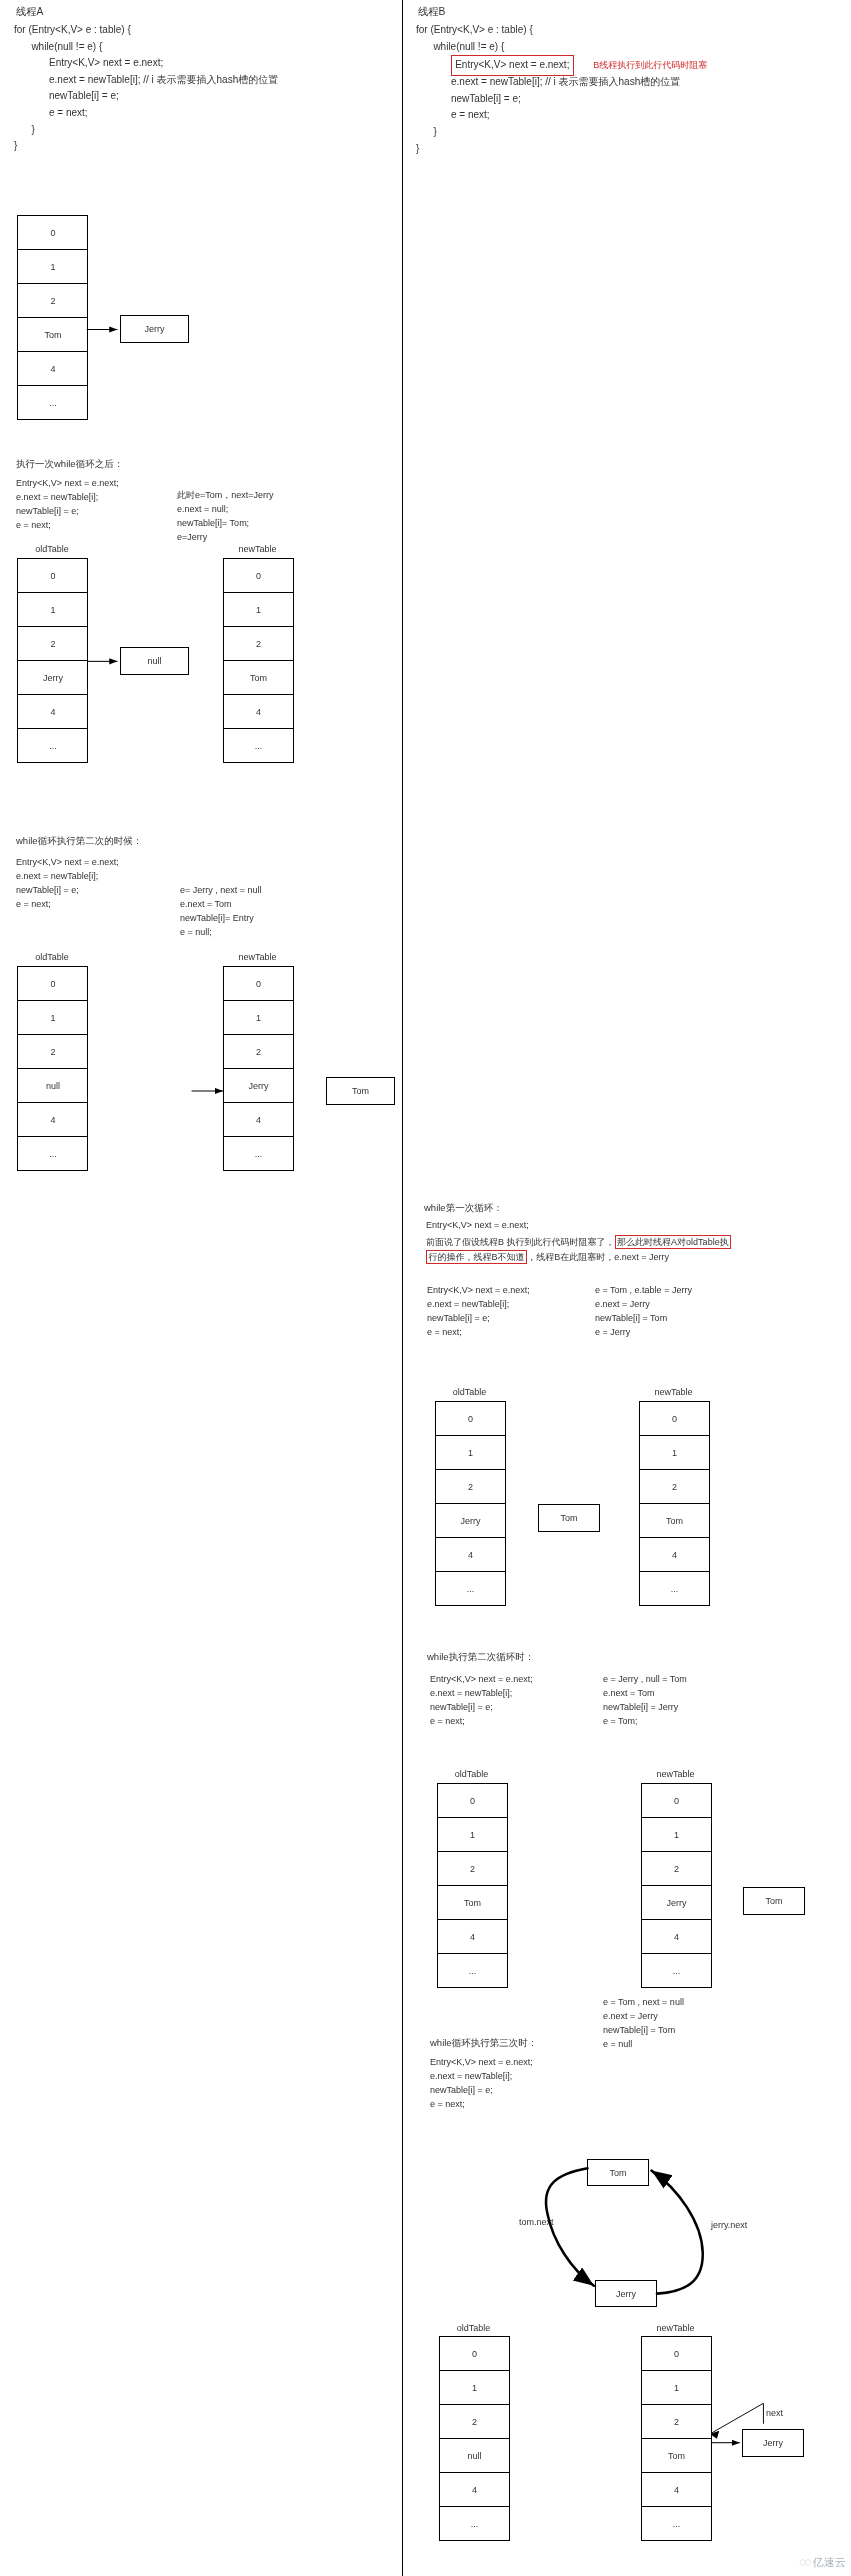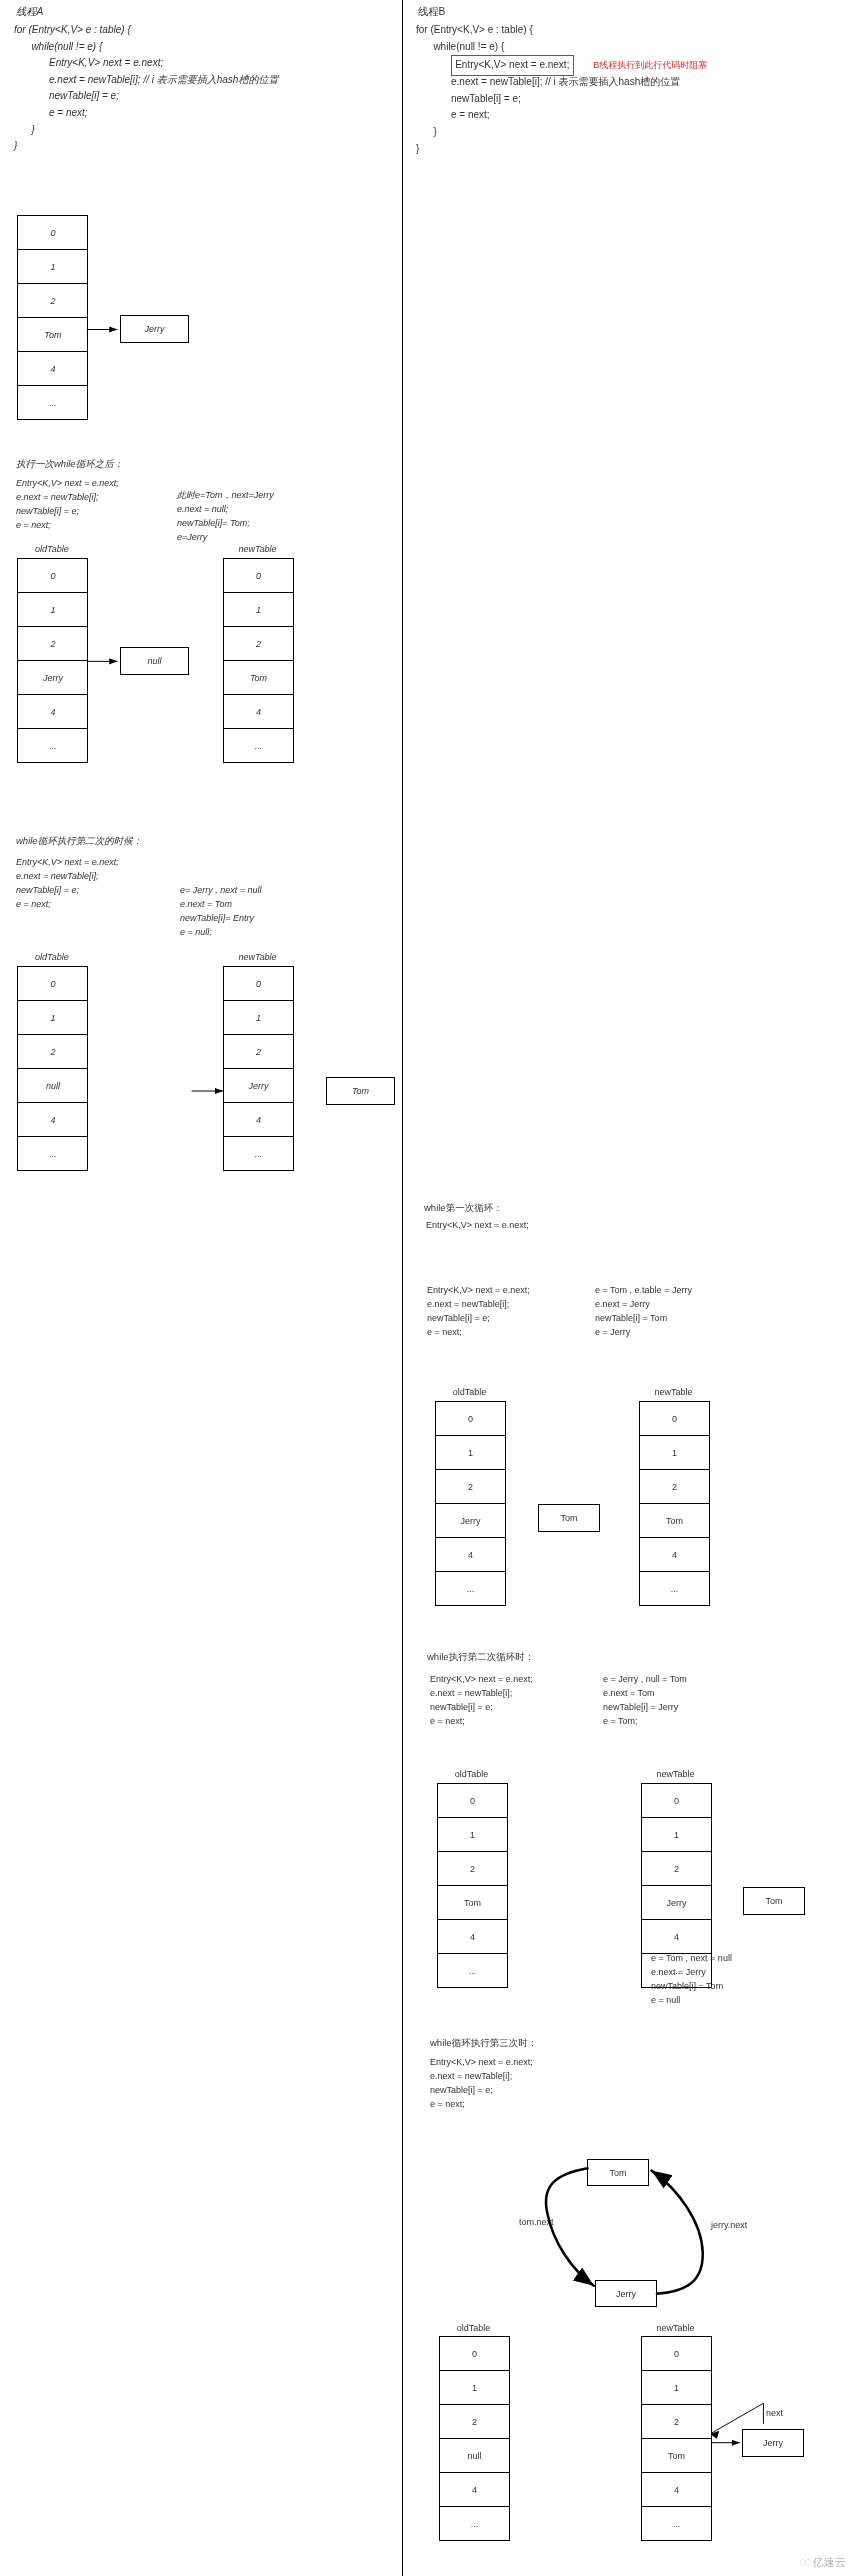"线程A" #left-col { font-style: italic -> none }
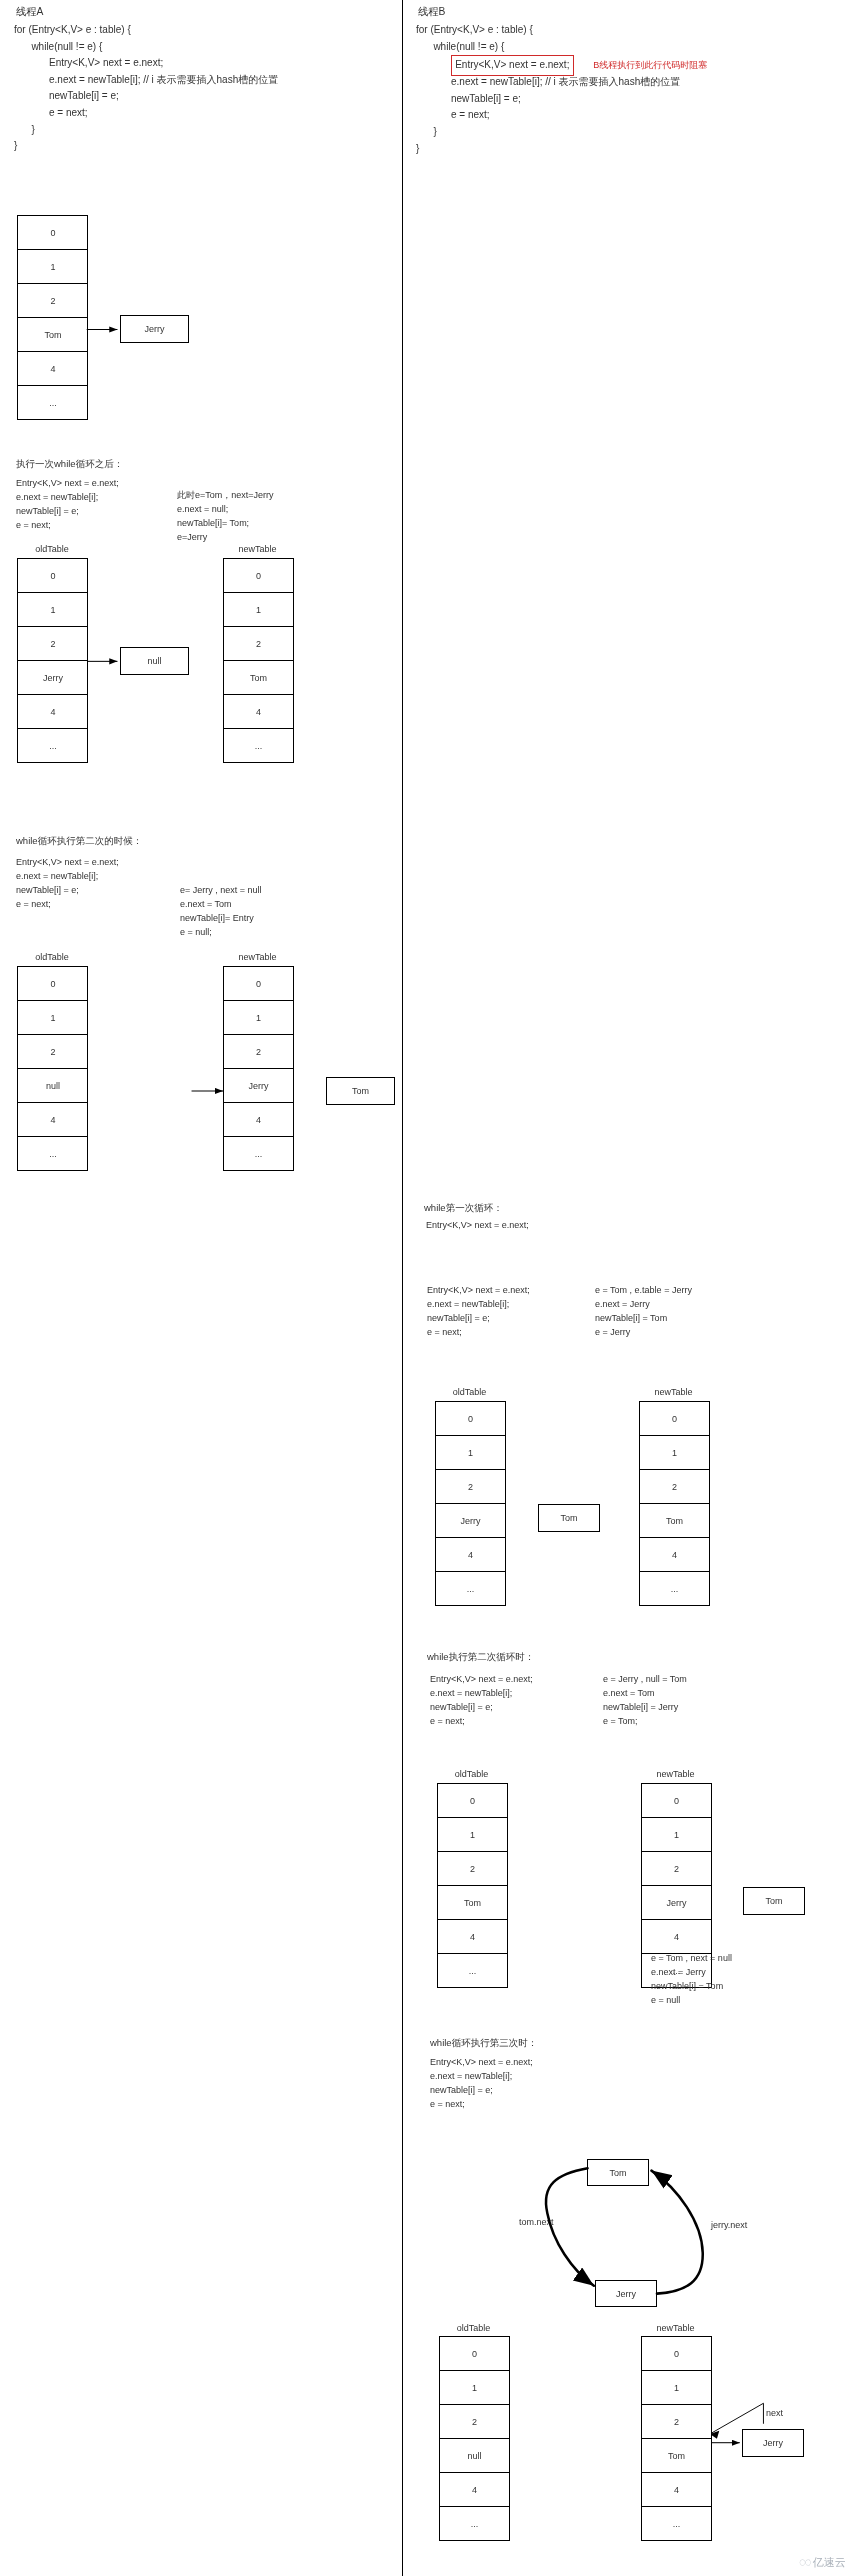"前面说了假设线程B 执行到此行代码时阻塞了， 那么此时线程A对oldTable执" div { html: none -> <div> <div> <span>前面说了假设线程B 执行到此行代码时阻塞了，</span><span>那么此时线程A对oldTable执</span> </div> <div> <span>行的操作，线程B不知道</span><span>，线程B在此阻塞时，e.next = Jerry</span> </div> </div> }
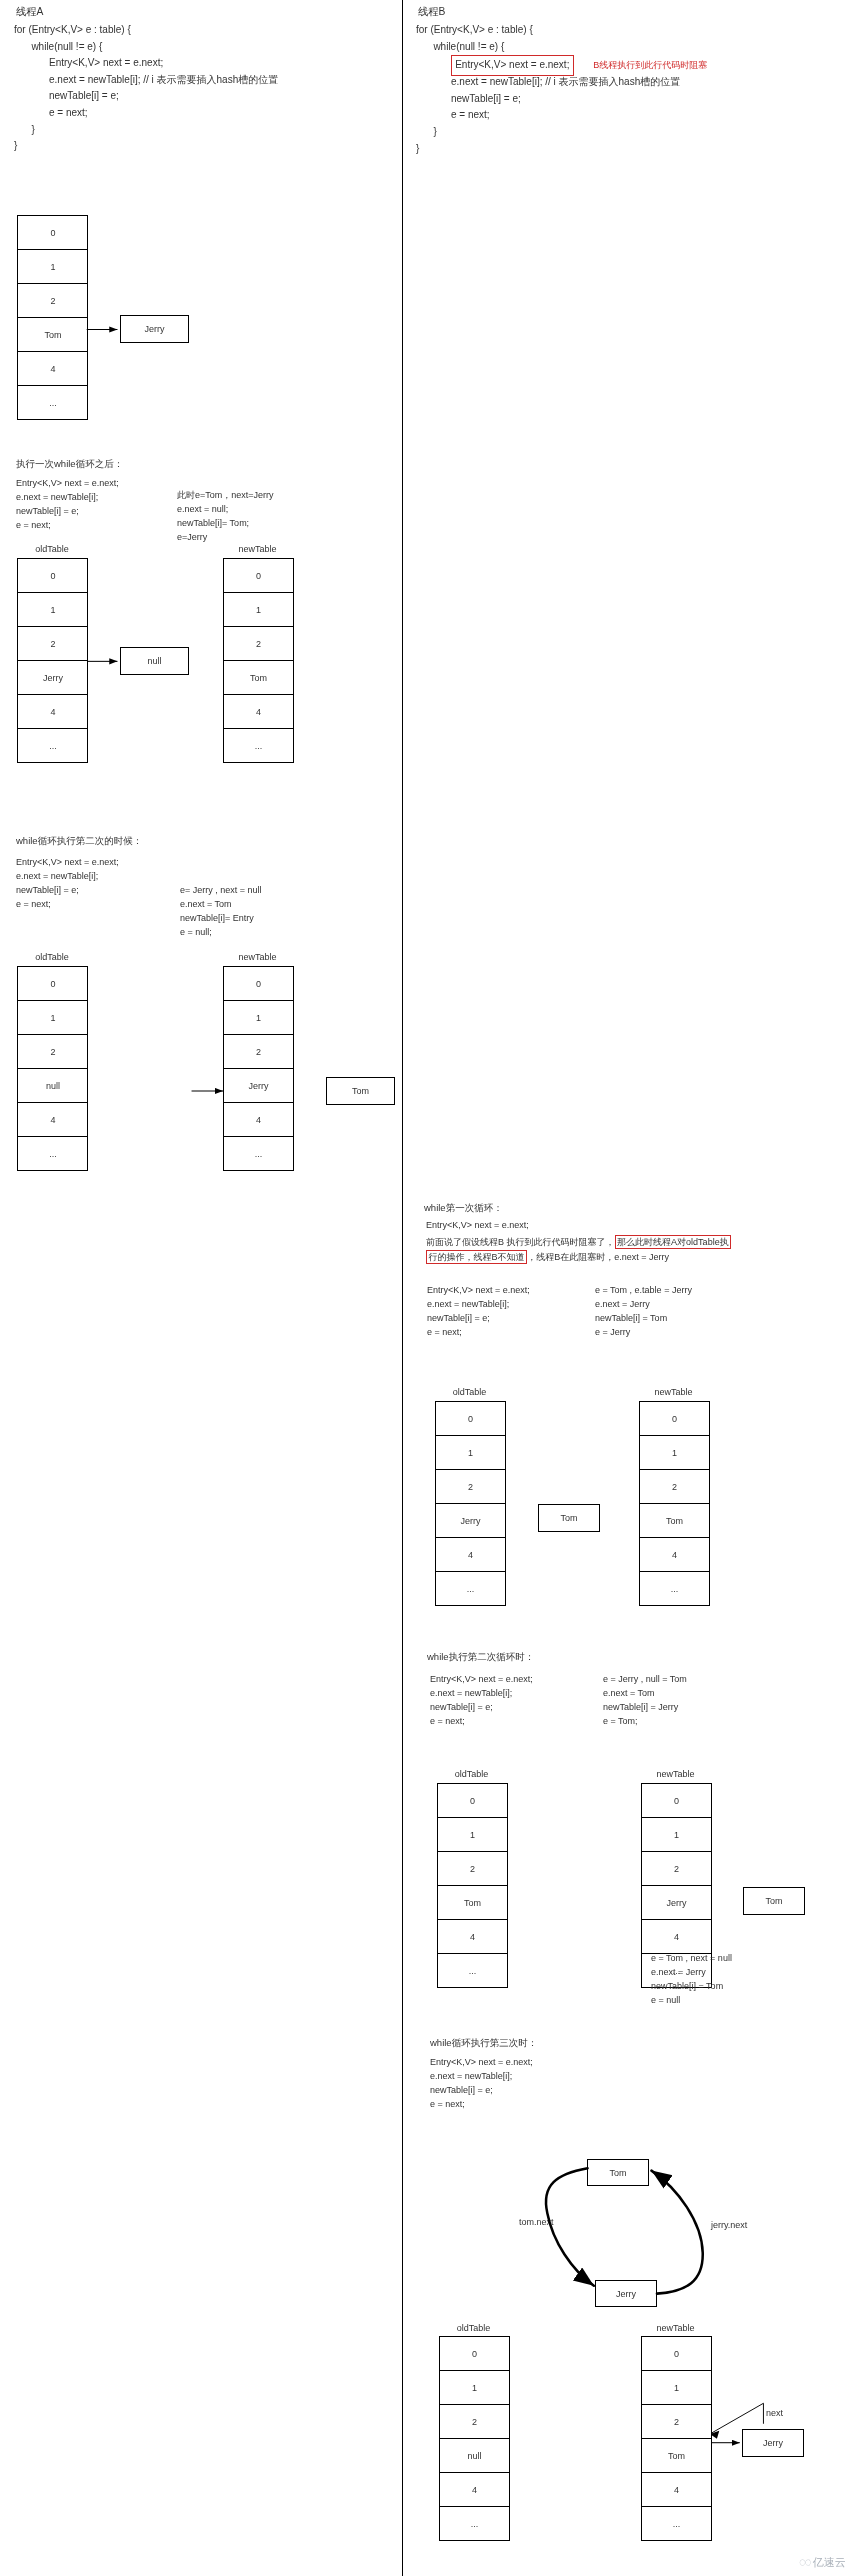"e = Tom , next" div { margin-left: 48px -> none; top: 1951px -> 1995px }
